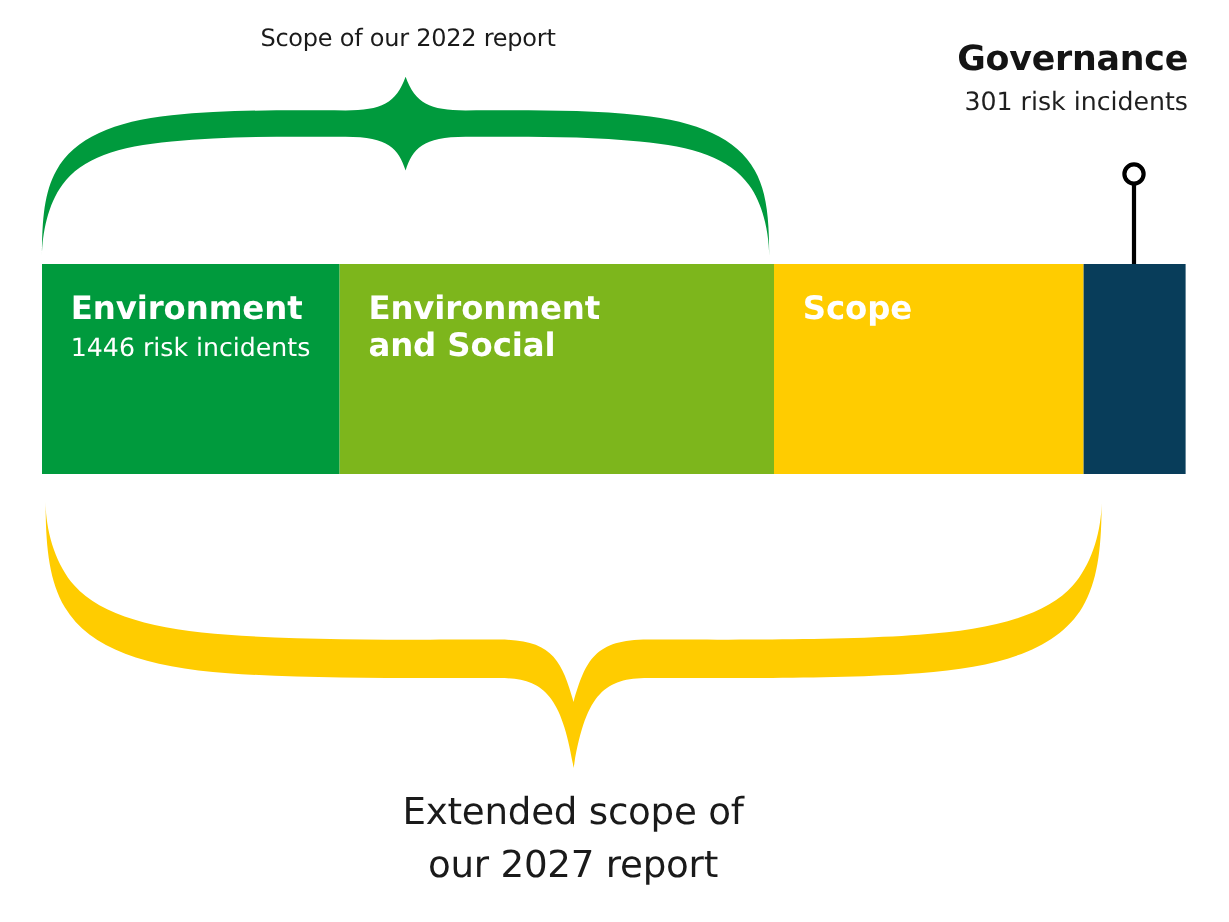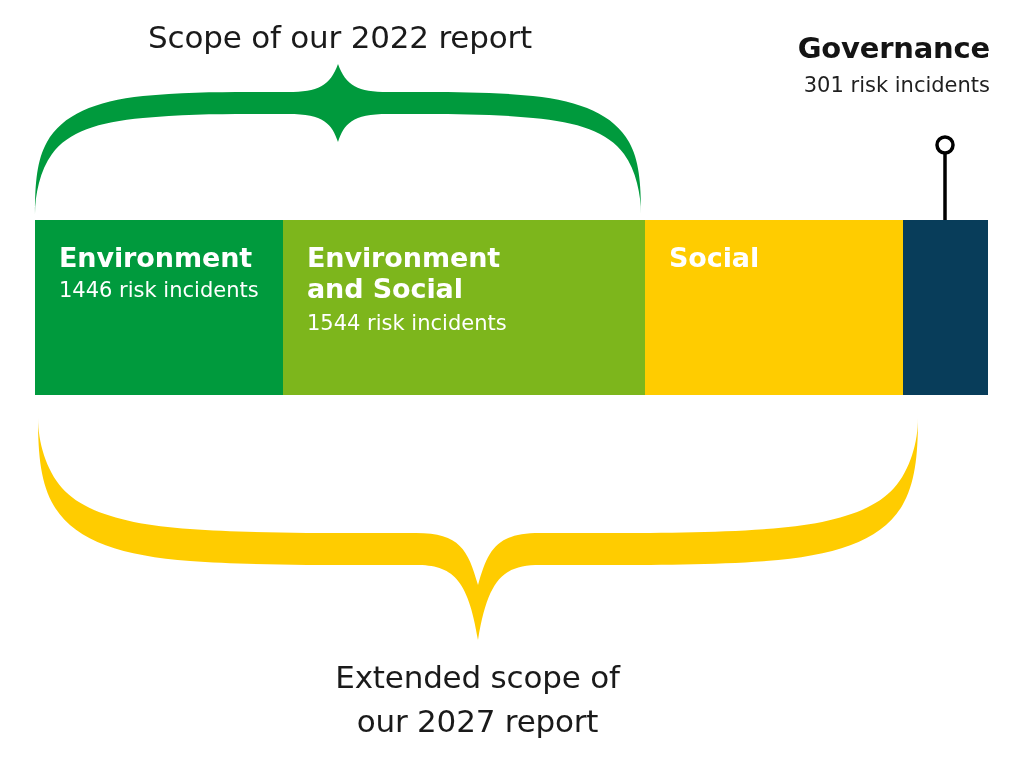"Scope of our 2022 report" .top-caption { font-size: 31px -> 20px }
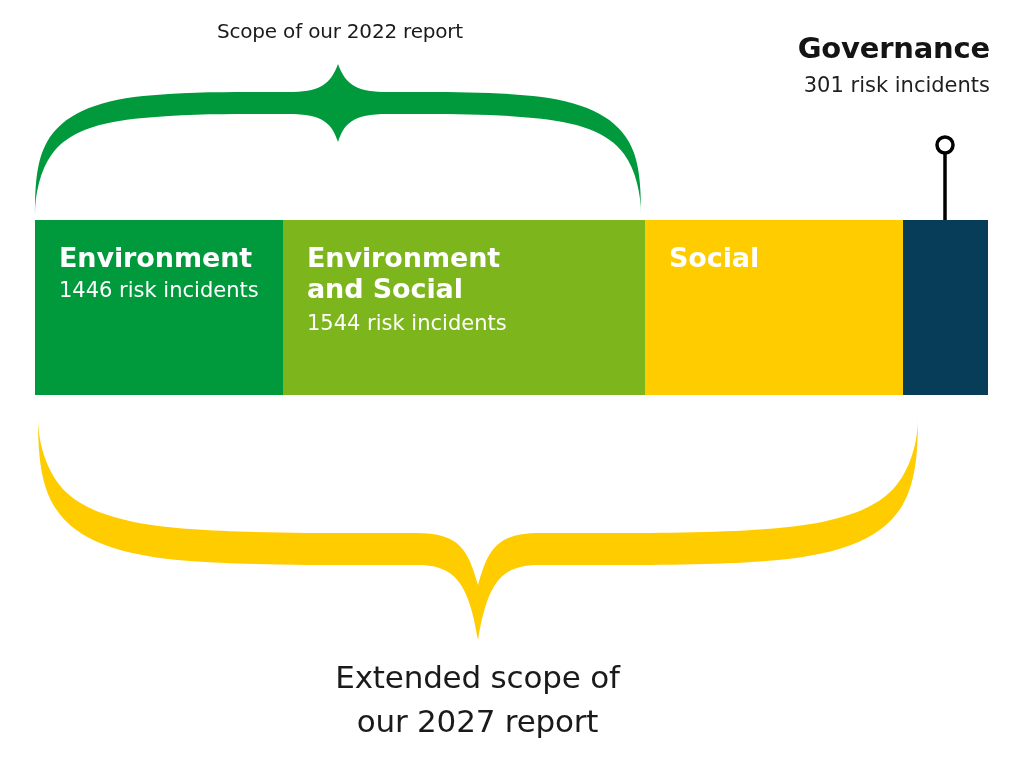"Social" div.seg-title { text: Social -> Scope }
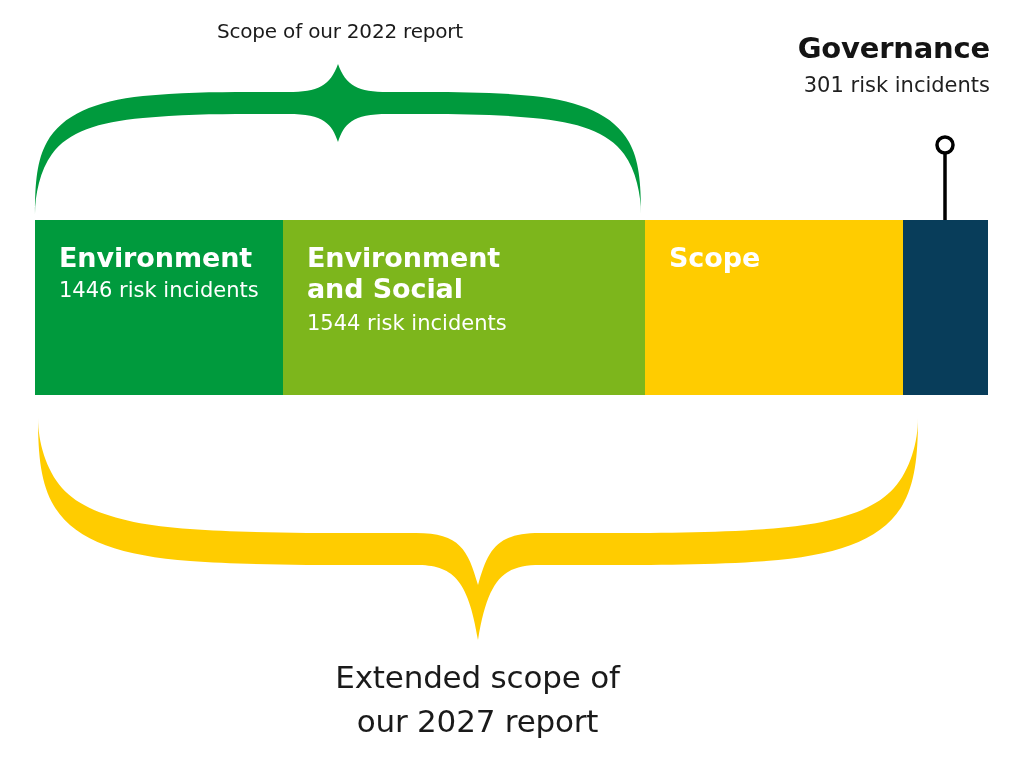"1544 risk incidents" div.seg-sub { html: <div>1544 risk incidents</div> -> none }
